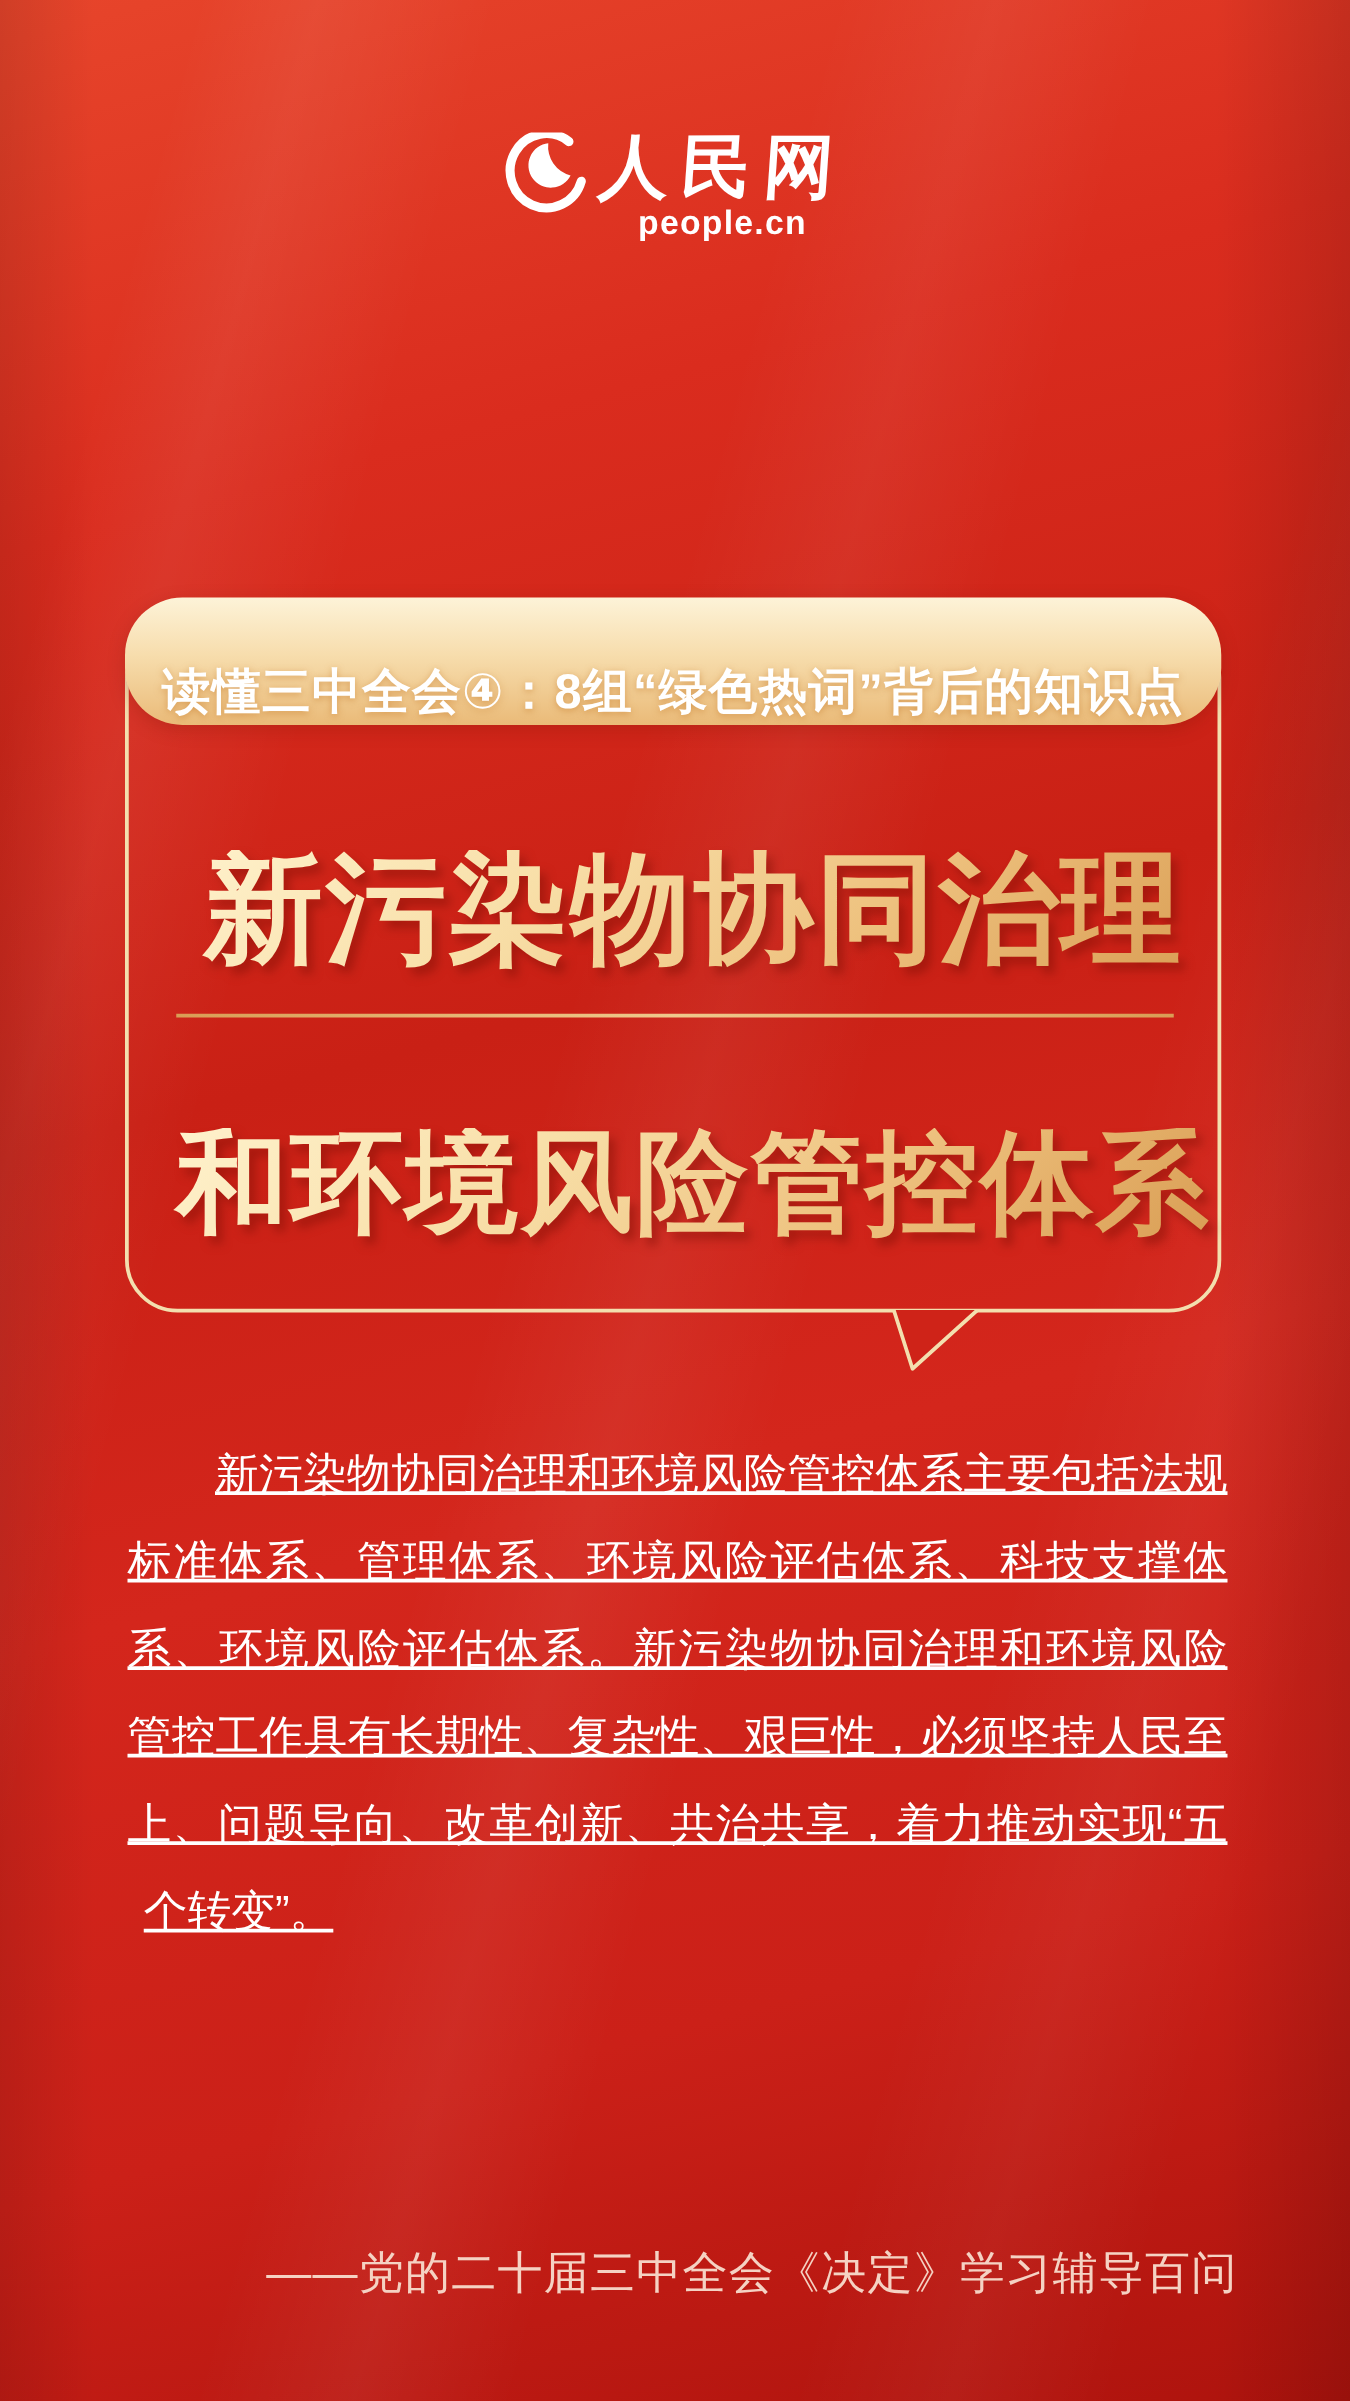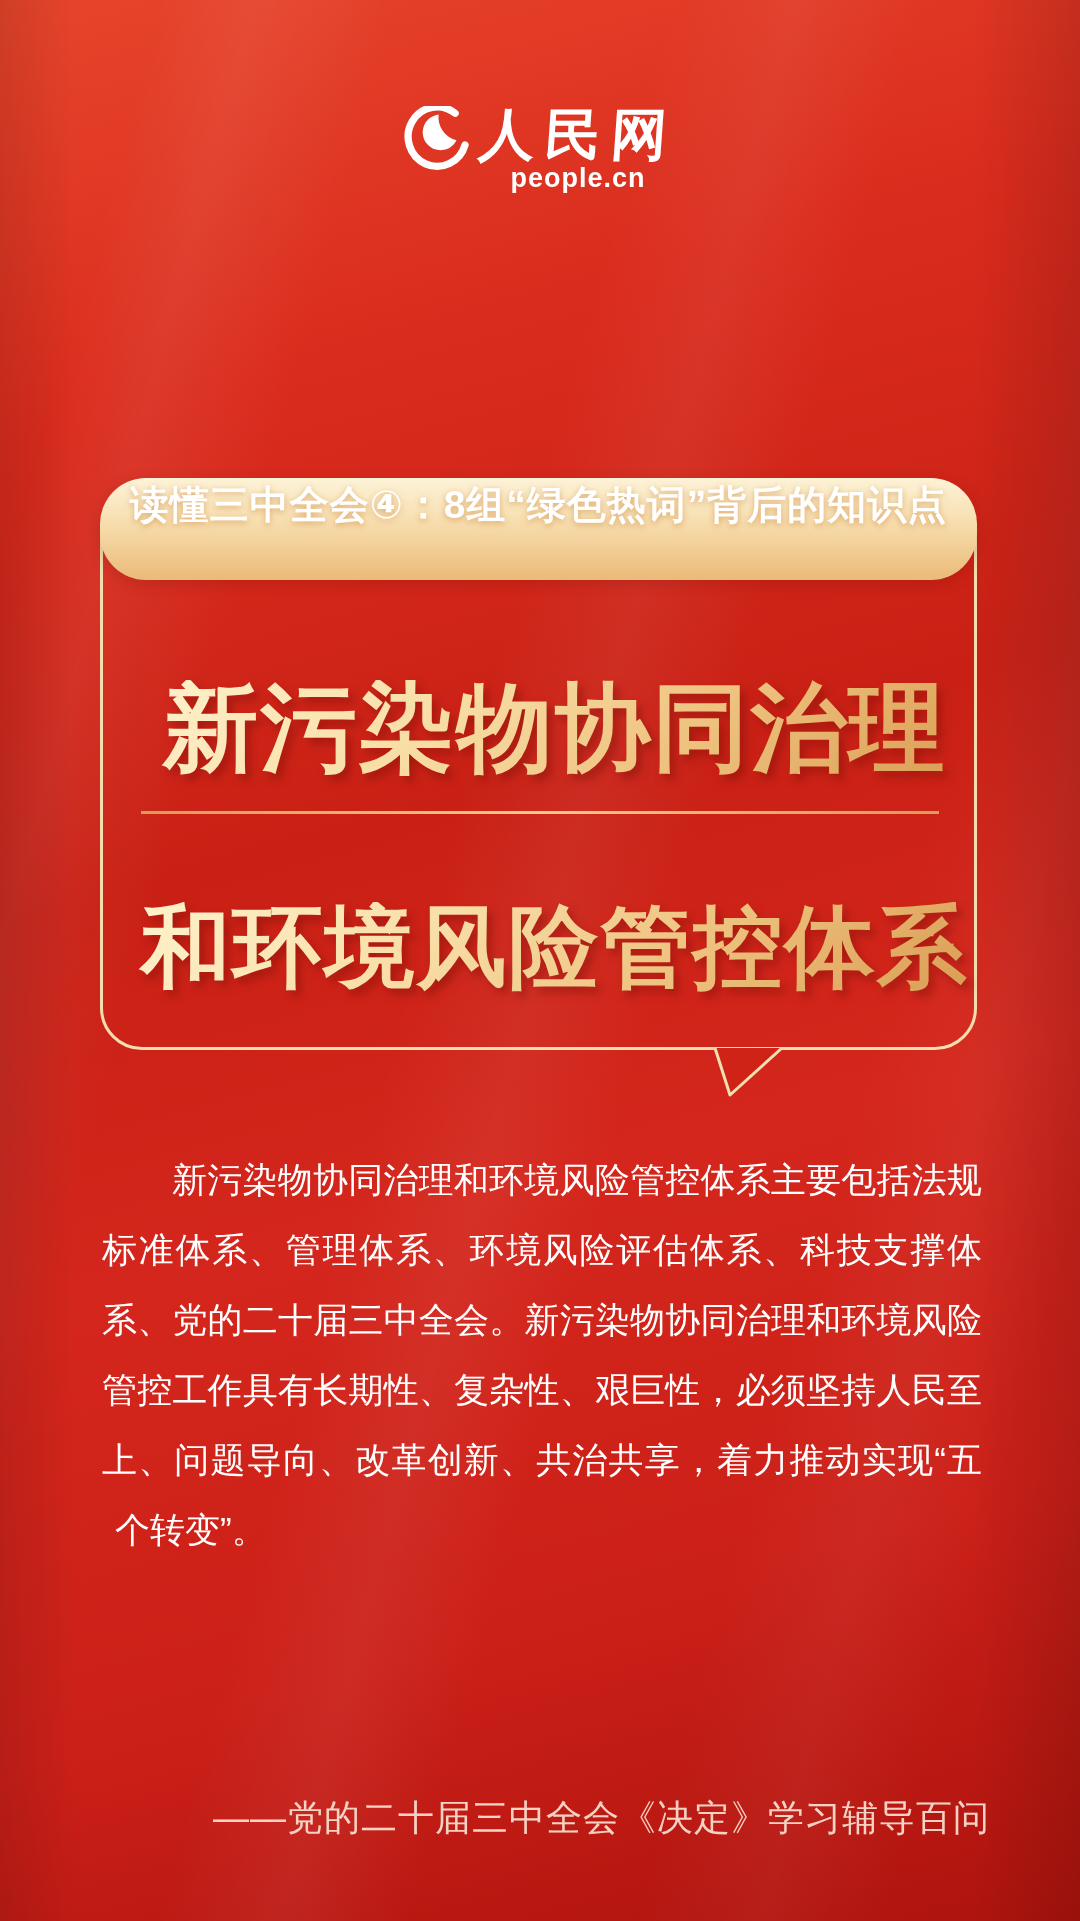"读懂三中全会④：8组“绿色热词”背后的知识点" .badge { align-items: flex-start -> flex-end }
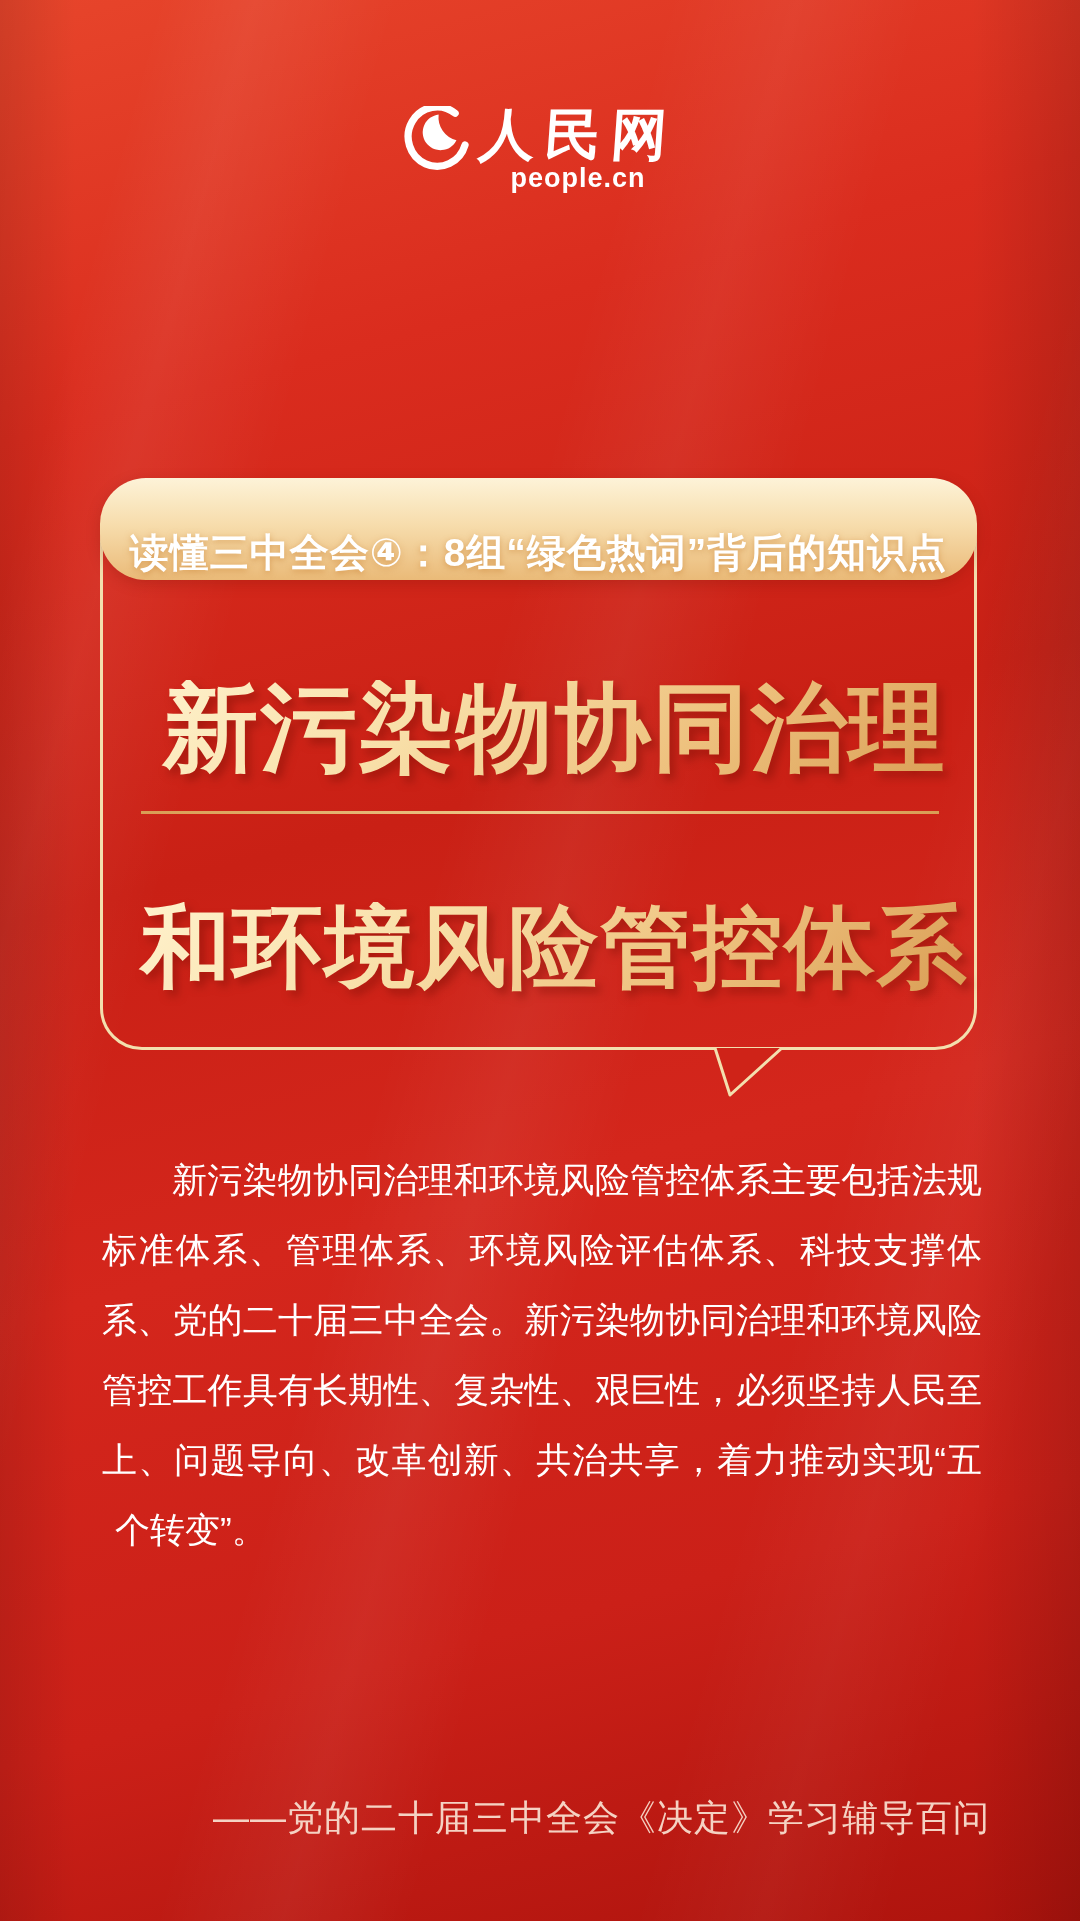"新污染物协同治理和环境风险管控体系主要包括法规" .body-text { text-decoration: none -> underline }
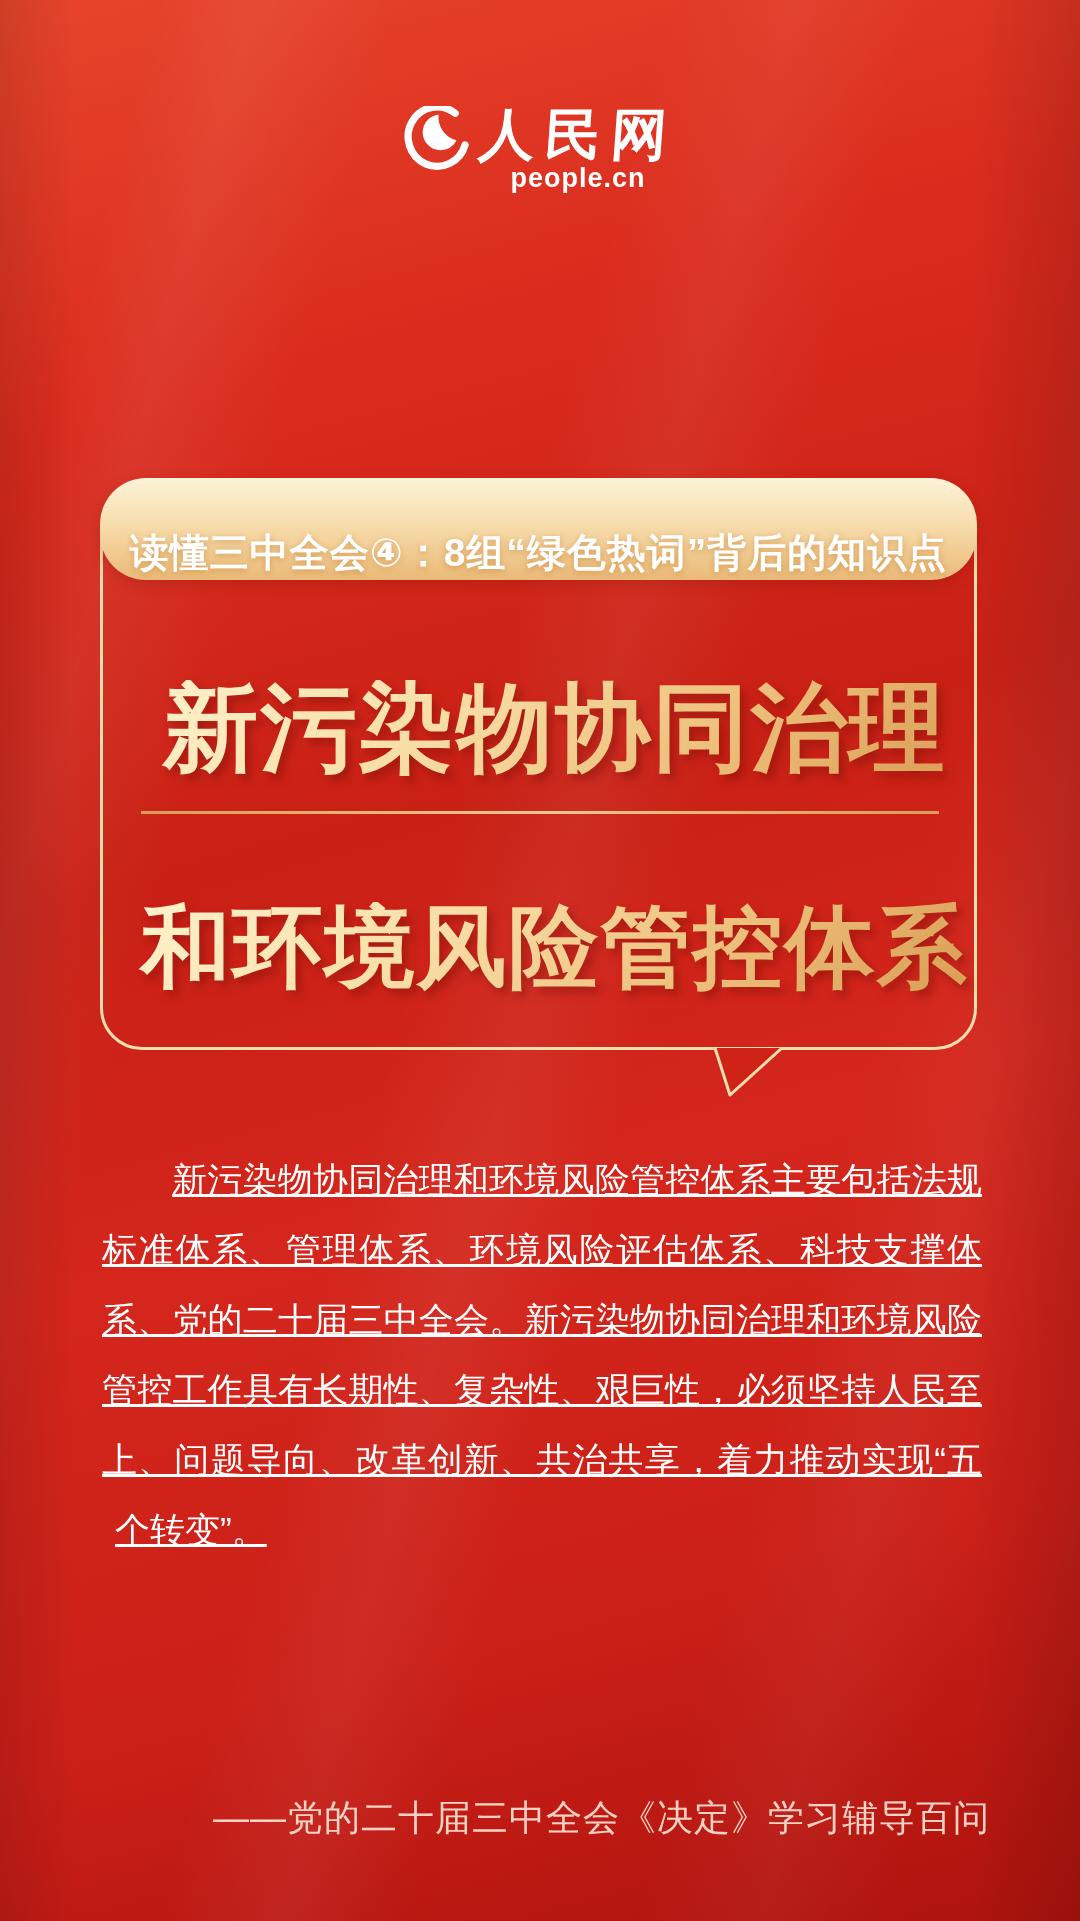"系、党的二十届三中全会。新污染物协同治理和环境风险" div.body-line { text: 党的二十届三中全会 -> 环境风险评估体系 }
